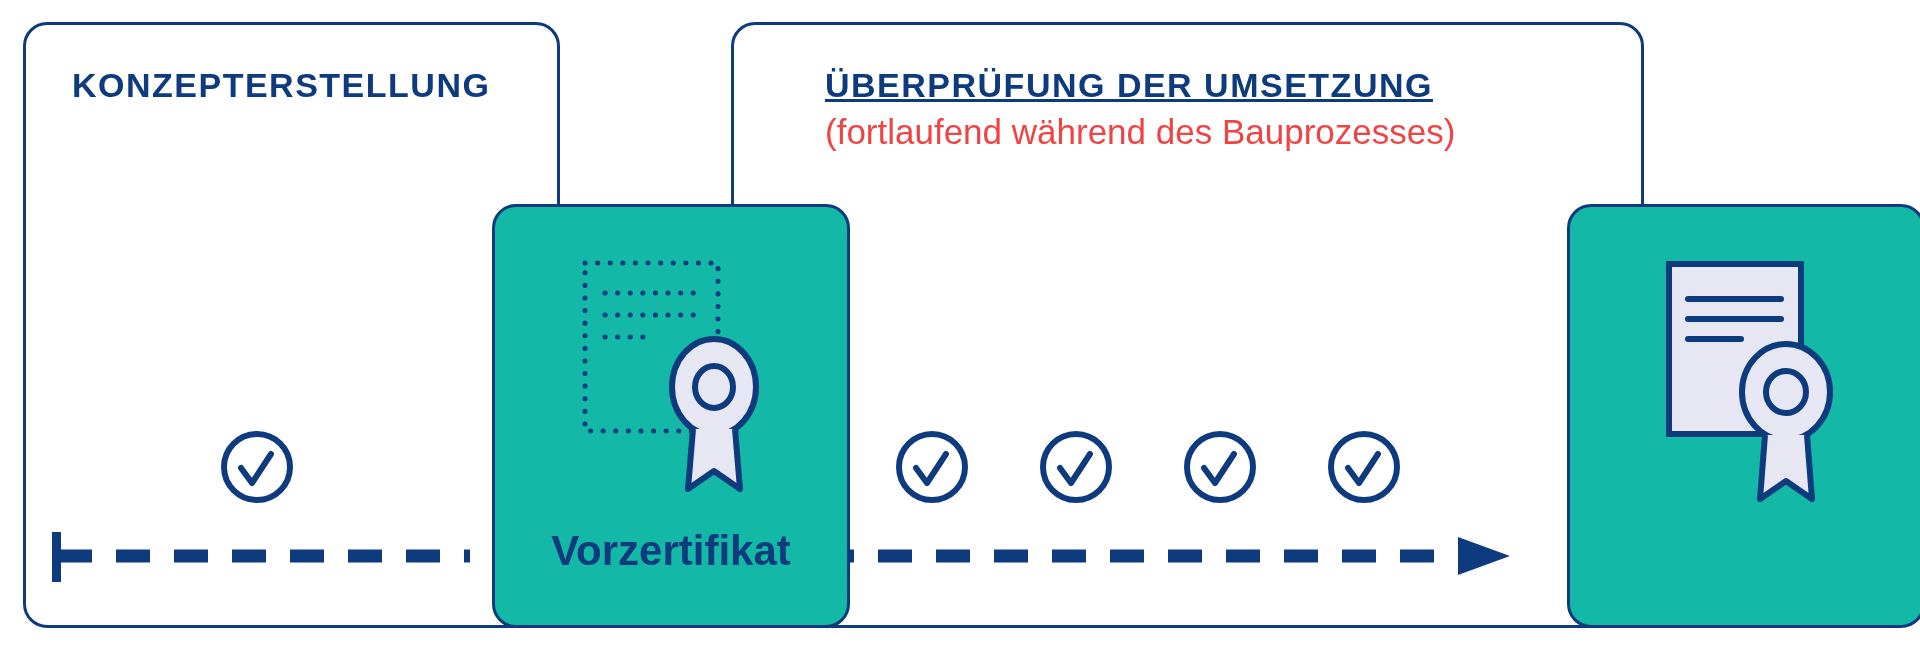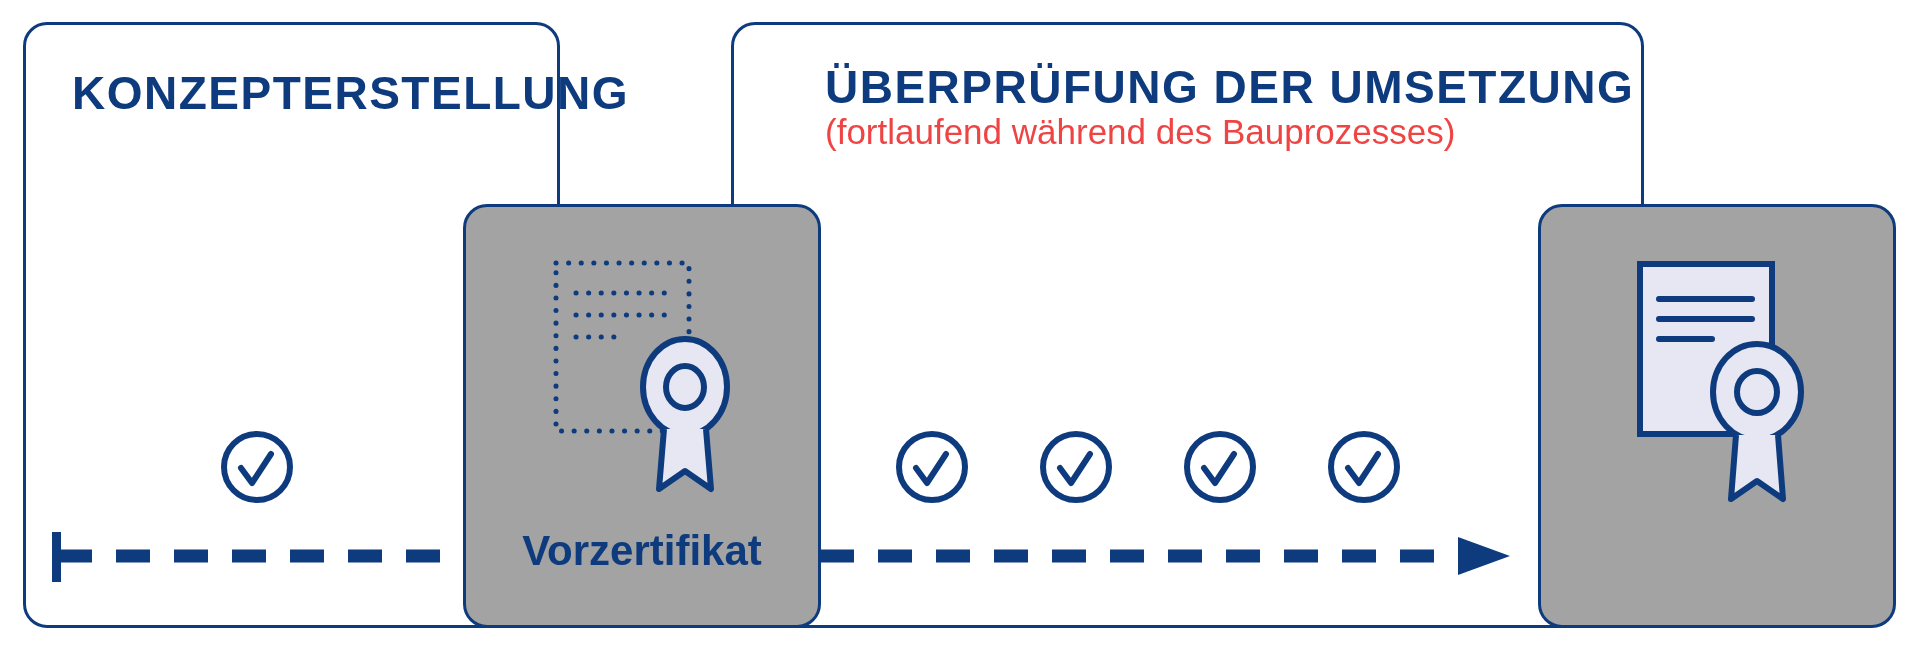"KONZEPTERSTELLUNG" .title { font-size: 46px -> 34px }
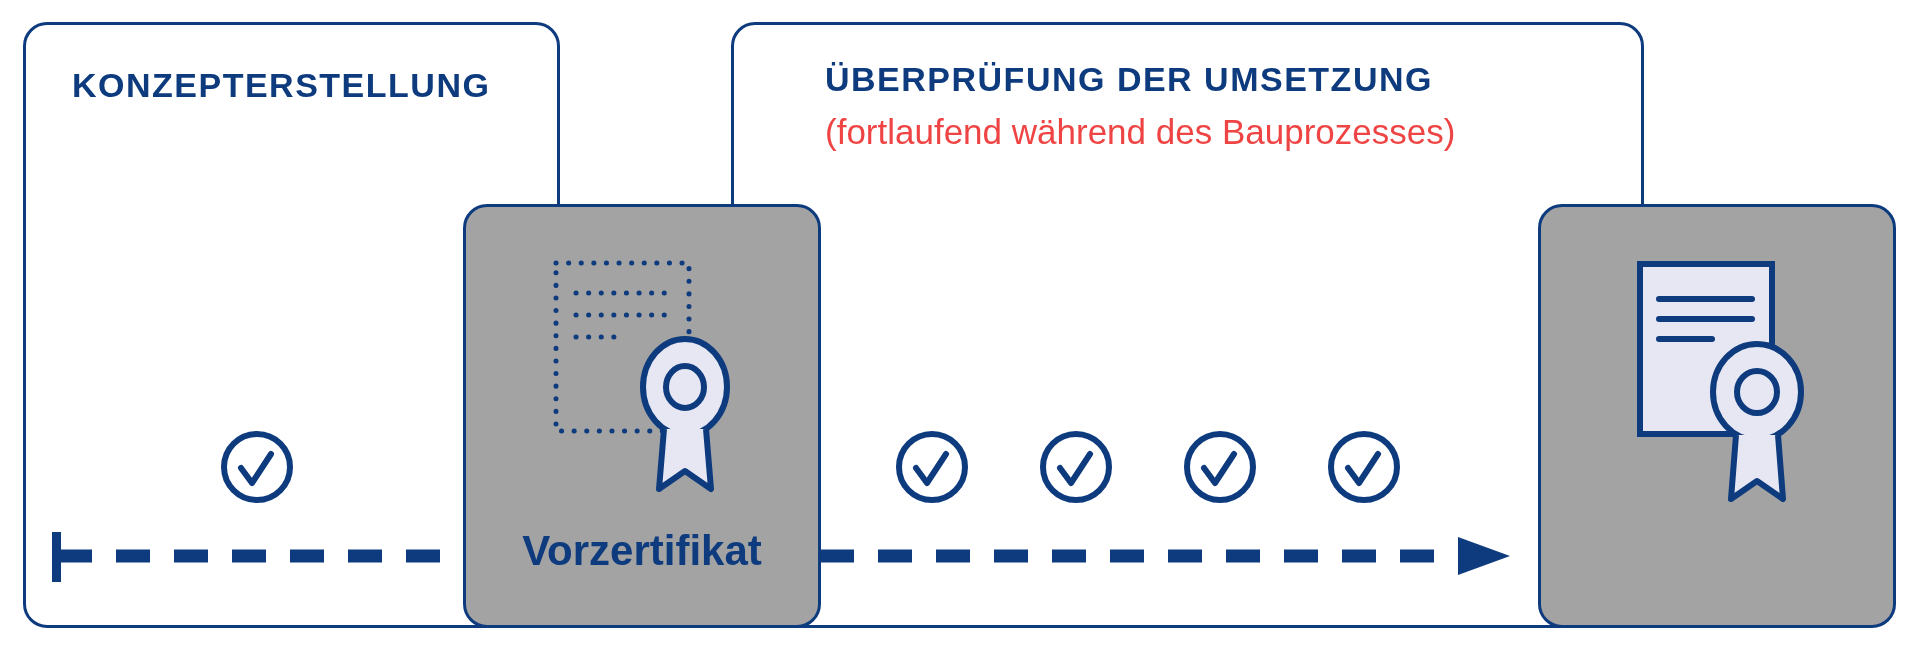"ÜBERPRÜFUNG DER UMSETZUNG" div.title { text-decoration: none -> underline; top: 60px -> 66px }
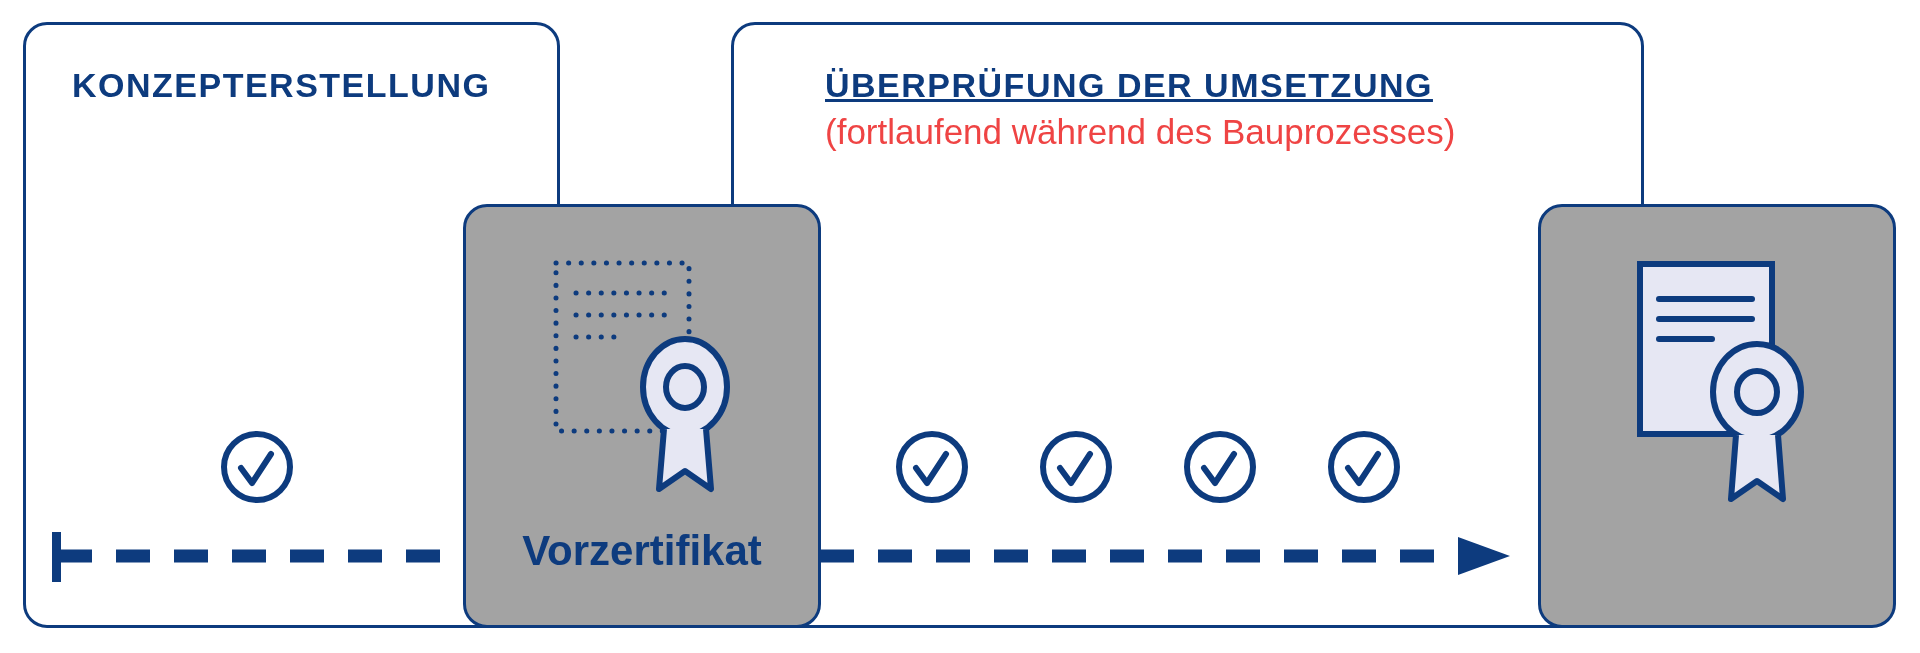"Vorzertifikat" .box.filled { background: #a3a3a3 -> #14b8a6; margin-left: none -> 29px }
